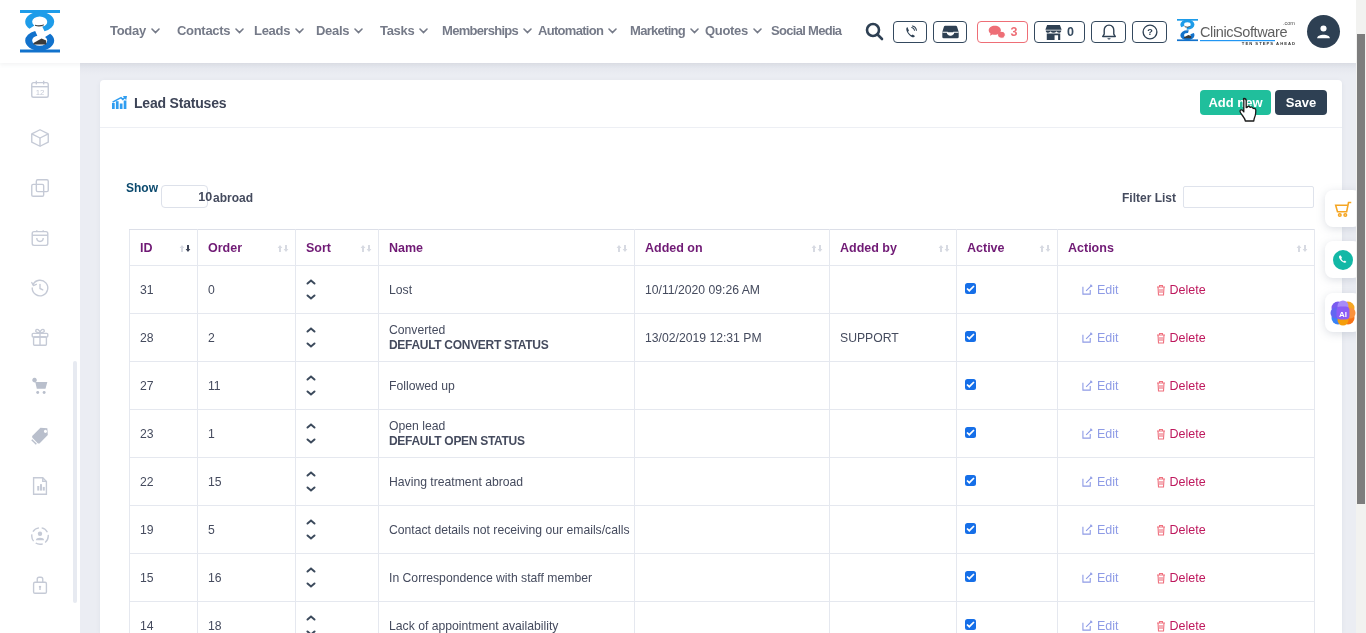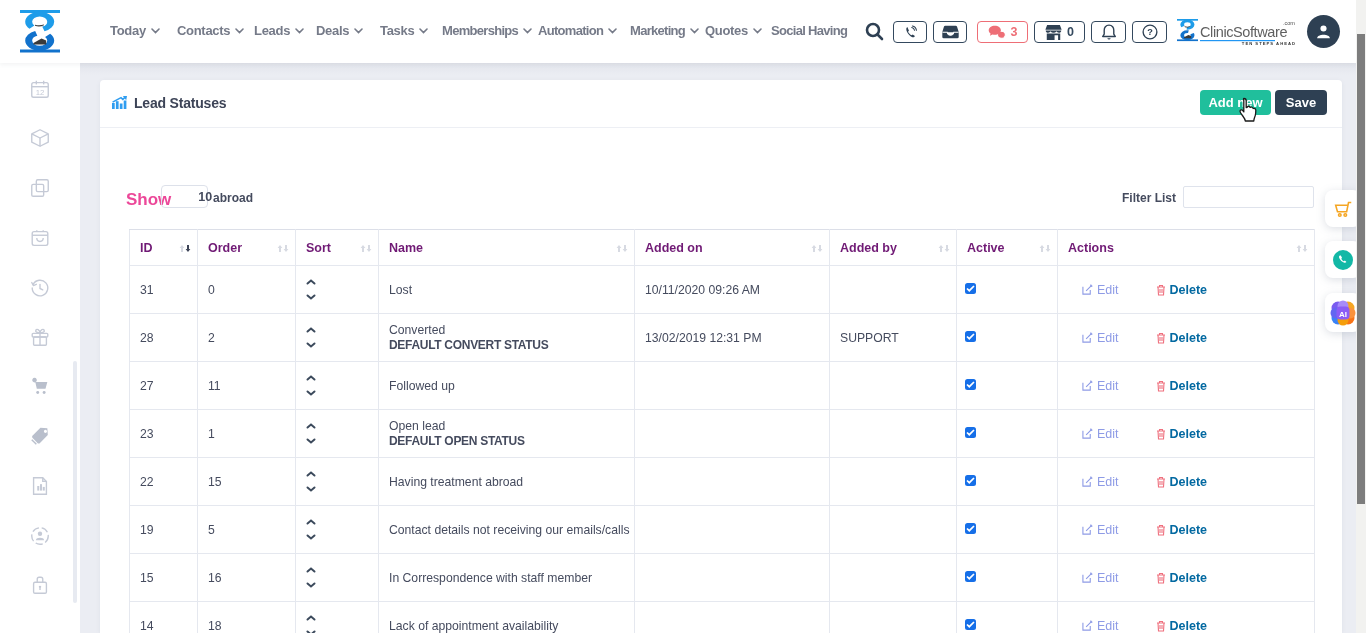"Social Having" span.item { text: Having -> Media }
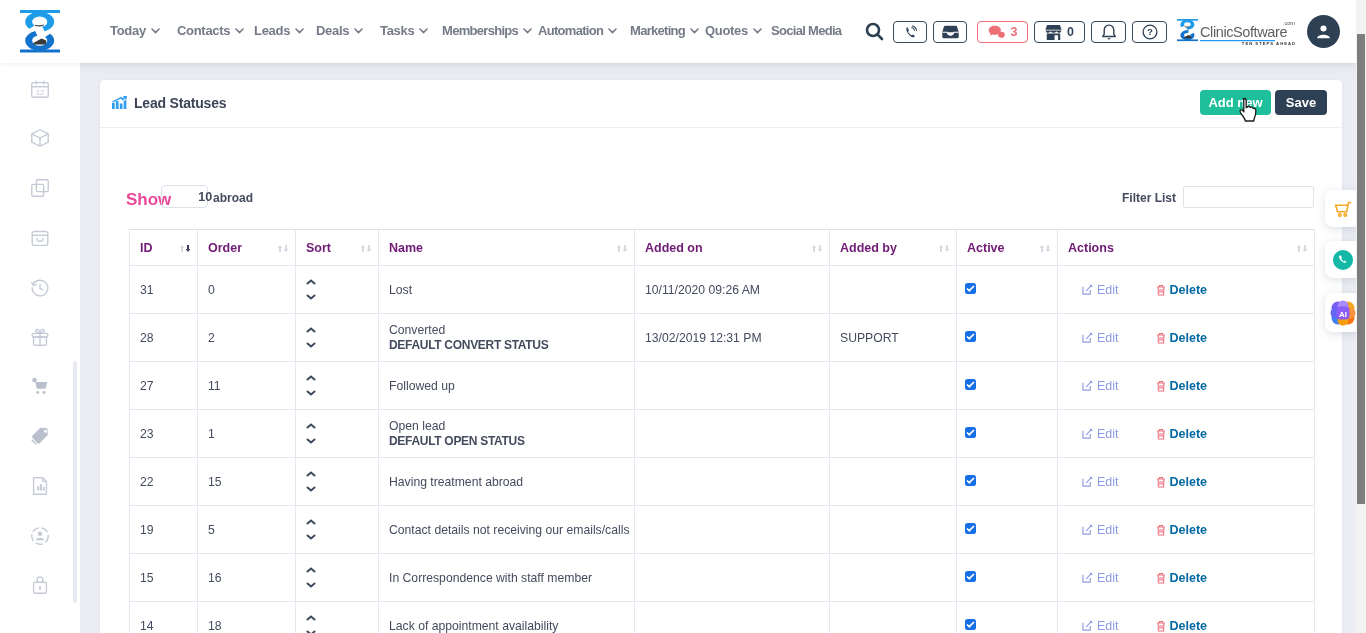"Show" .show-l { color: #ec4899 -> #0c4a6e; font-size: 17px -> 12px; top: 110px -> 101px }
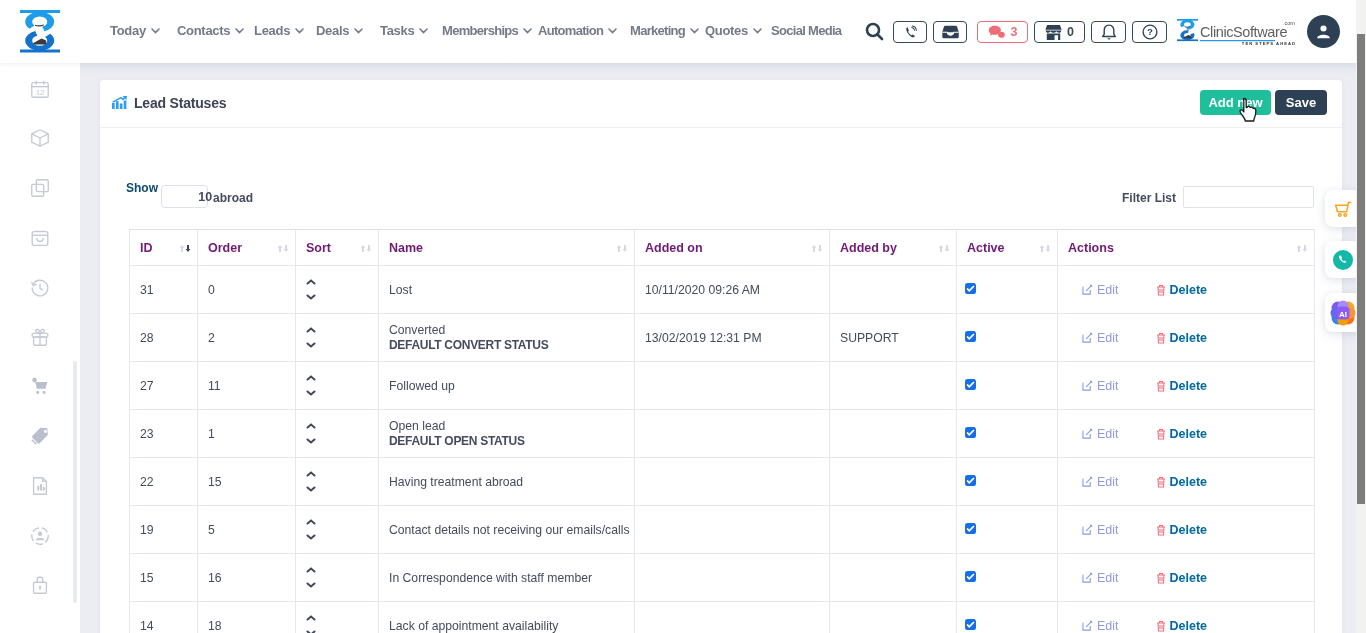"Delete" .del { color: #0369a1 -> #be185d; font-weight: 700 -> 400 }
